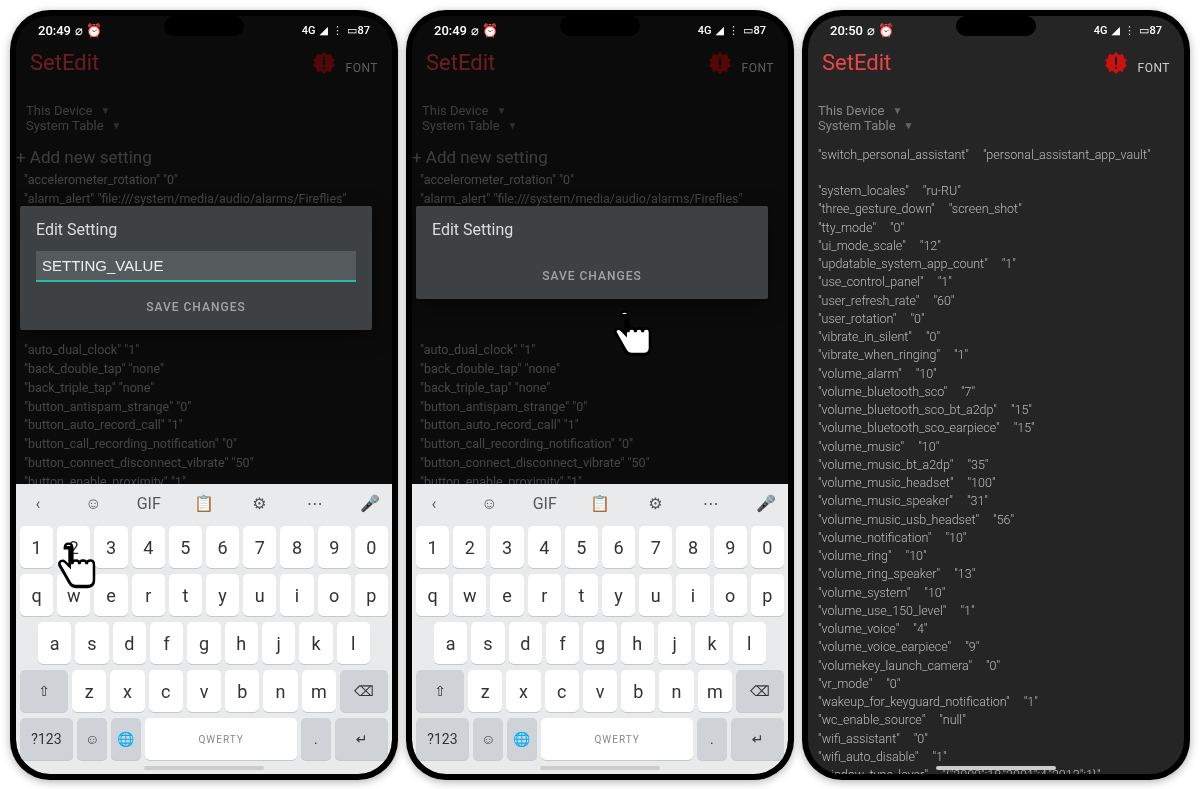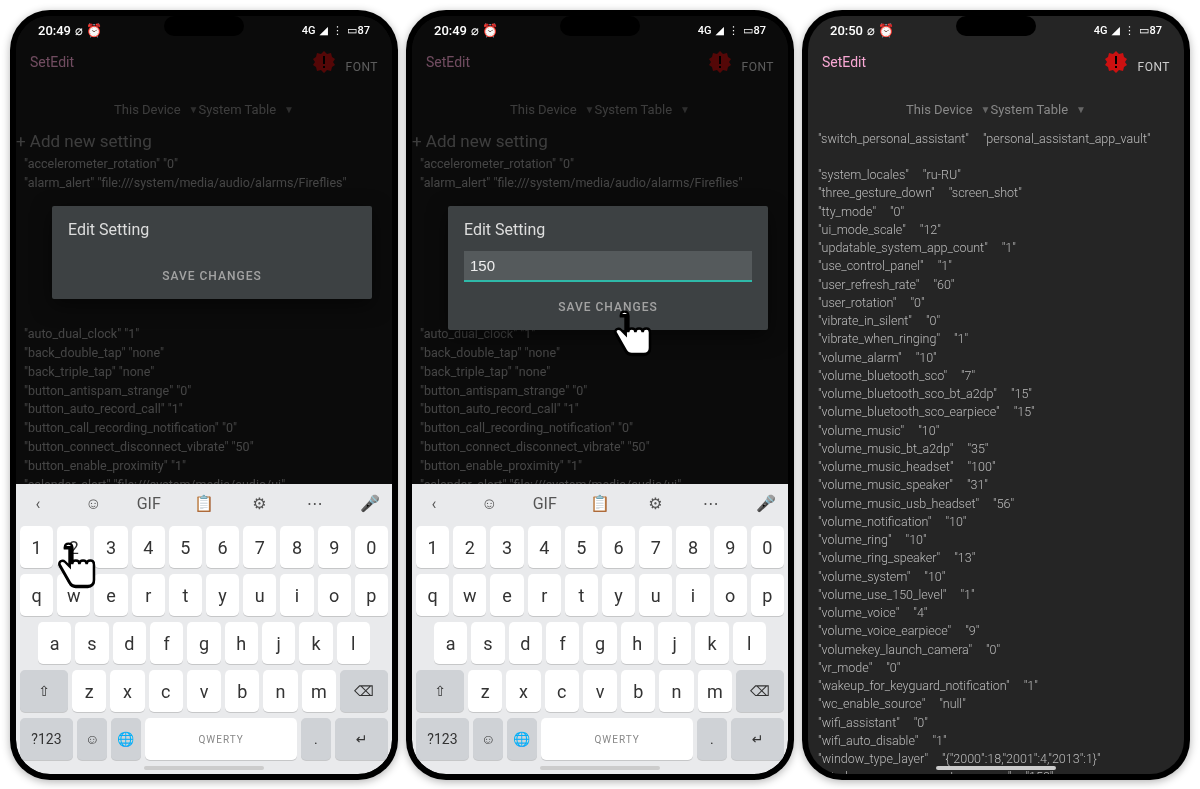"SetEdit" .app-title { color: #f9a8d4 -> #ef4444; font-size: 14px -> 22px }
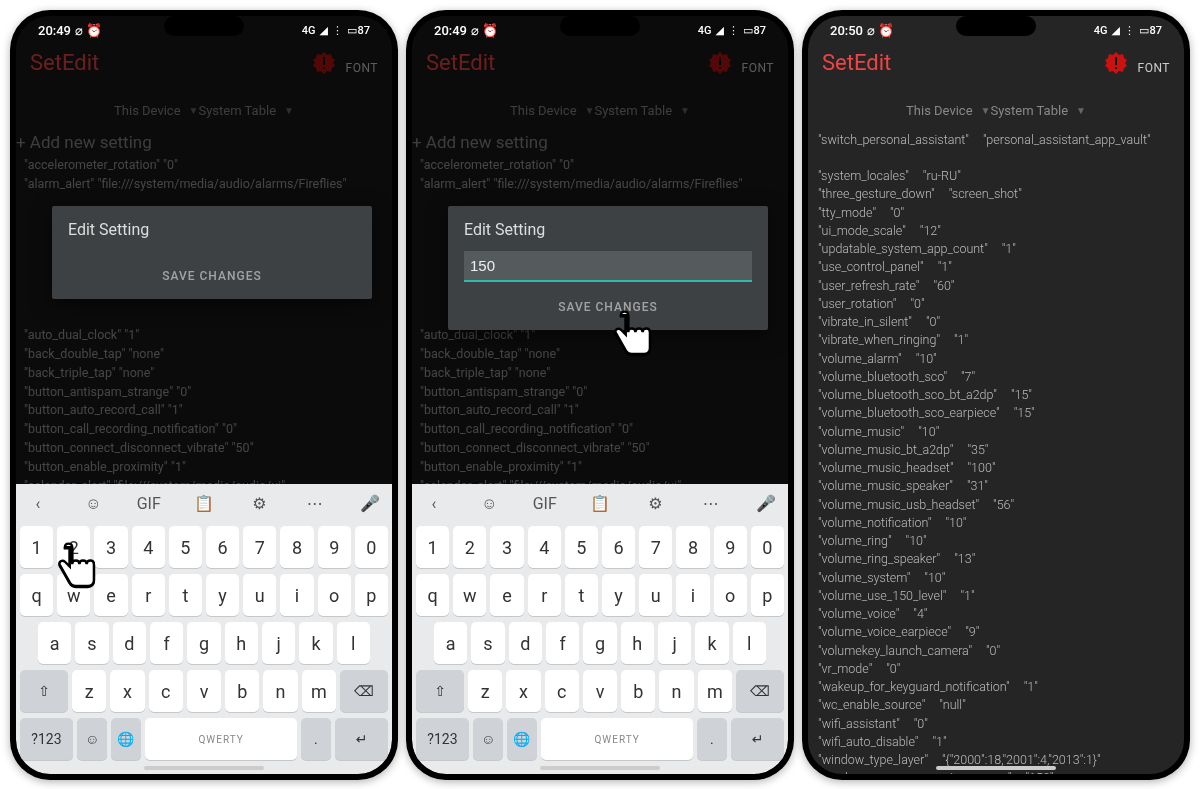"This Device" .dropdowns { flex-direction: none -> column; justify-content: center -> flex-start }
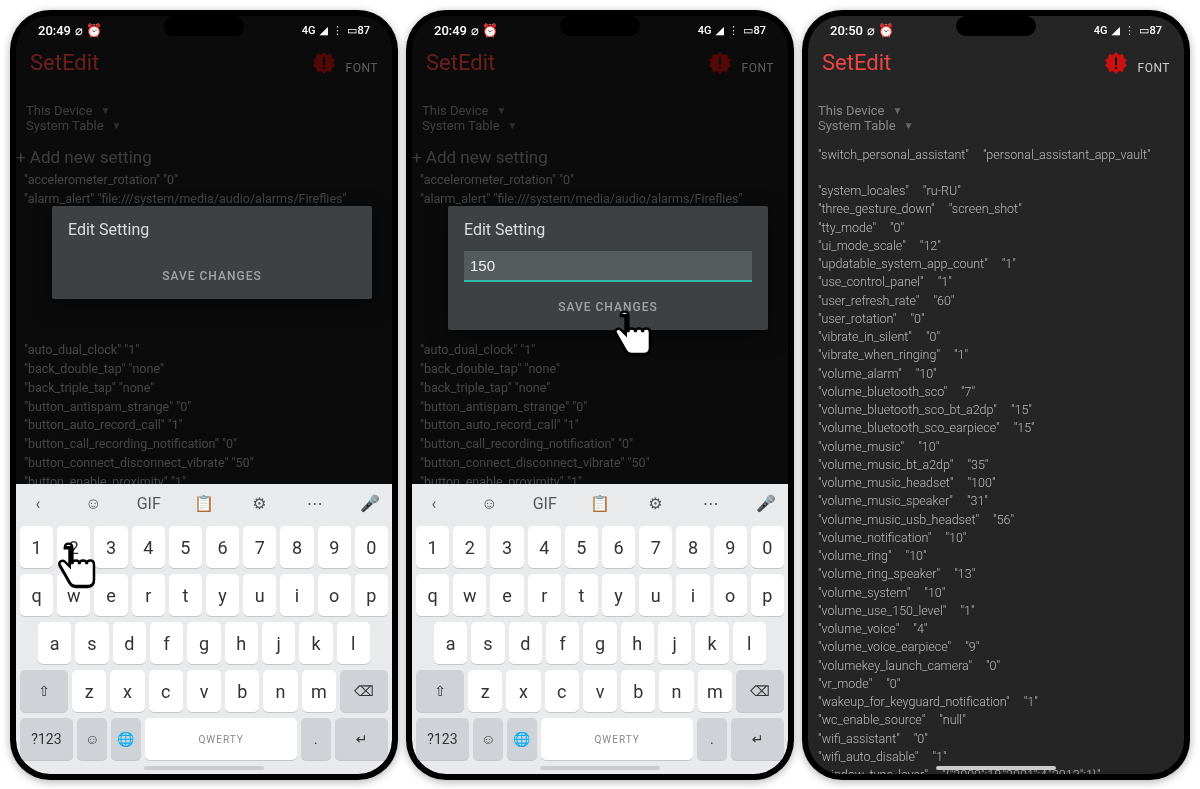"Edit Setting" .dialog { left: 36px -> 4px }
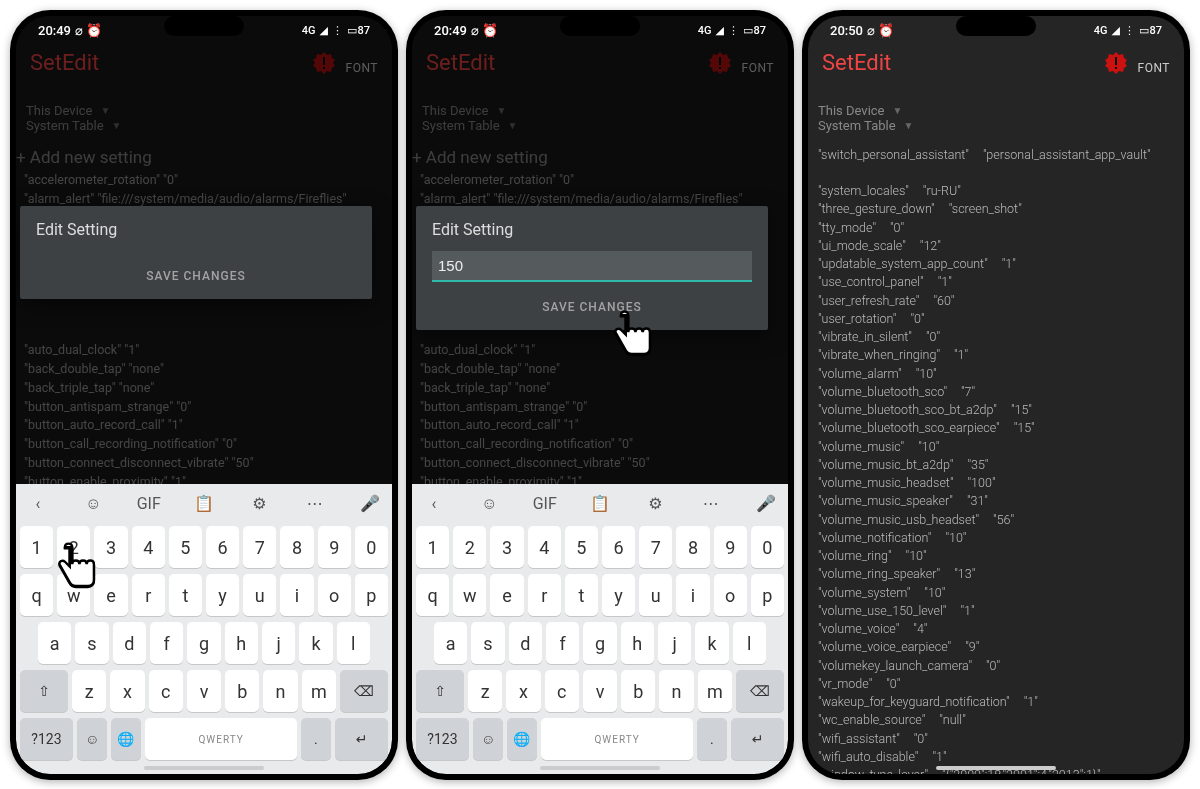"SETTING_VALUE" input.dialog-input { html: none -> <input> }
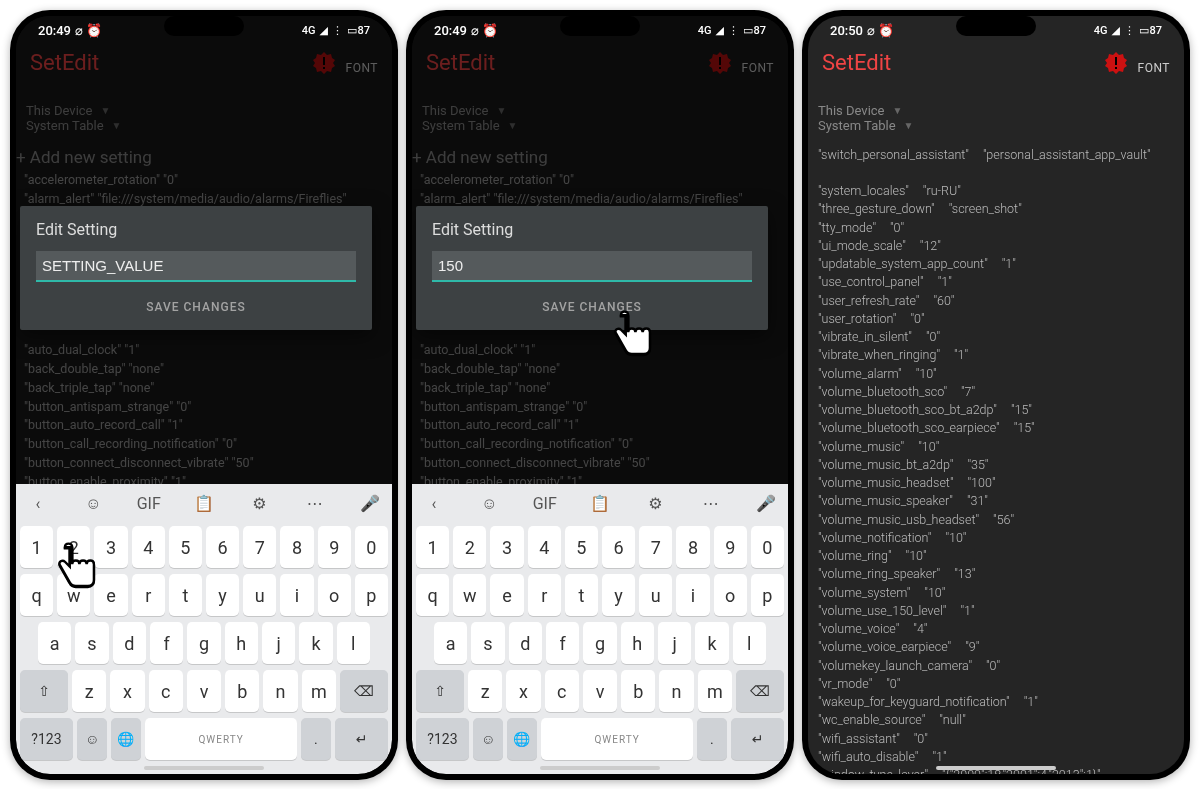"150" input.dialog-input { html: <input> -> none }
